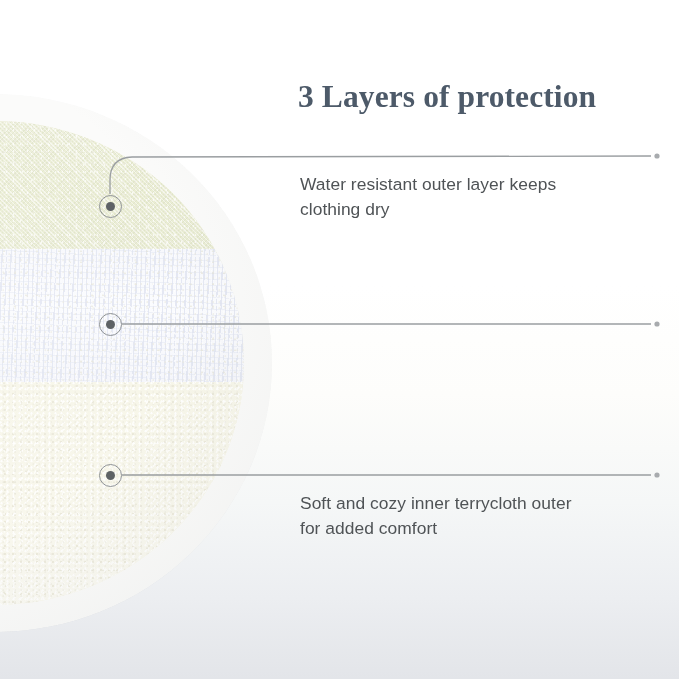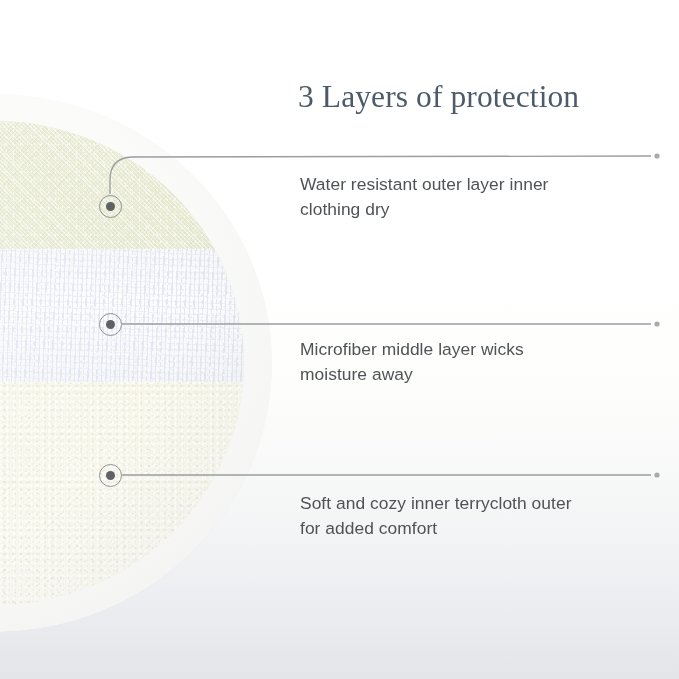"3 Layers of protection" #title { font-weight: 400 -> 700 }
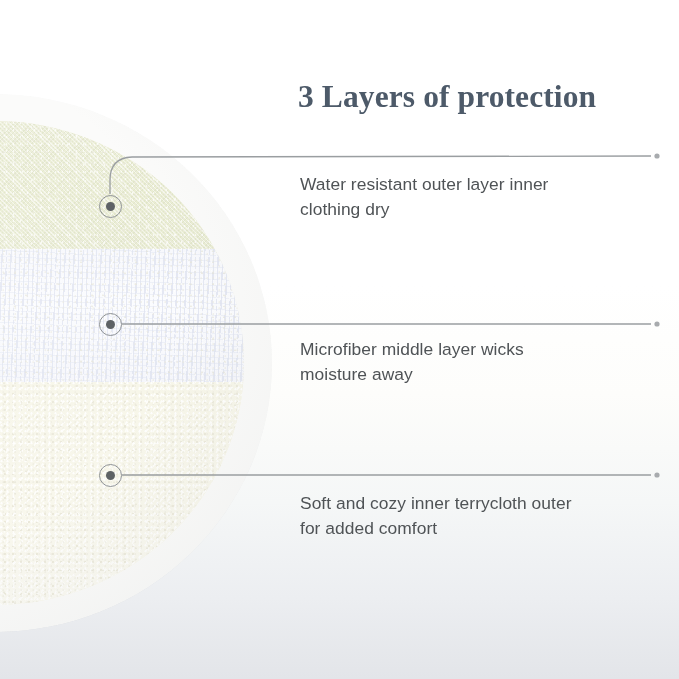"Water resistant outer layer inner" div.callout-text { text: inner -> keeps }
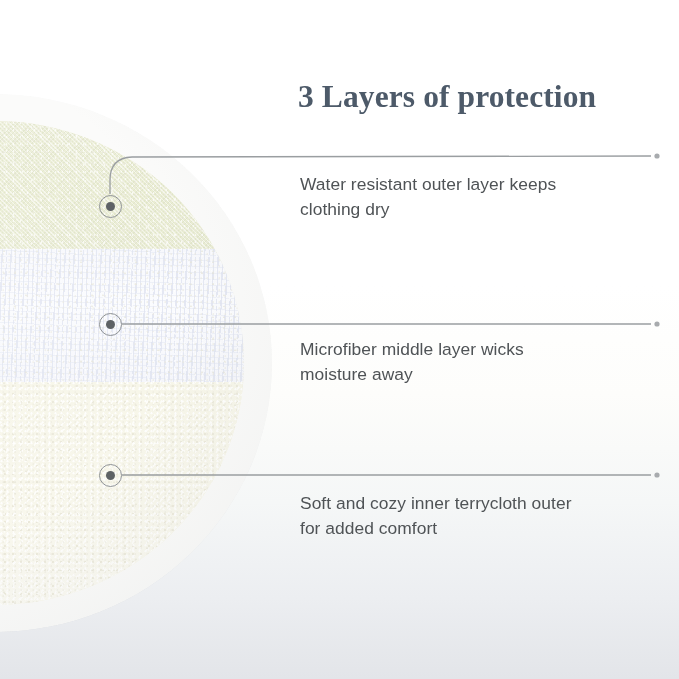"Microfiber middle layer wicks" div.callout-text { html: <div>Microfiber middle layer wicks moisture away</div> -> none }
